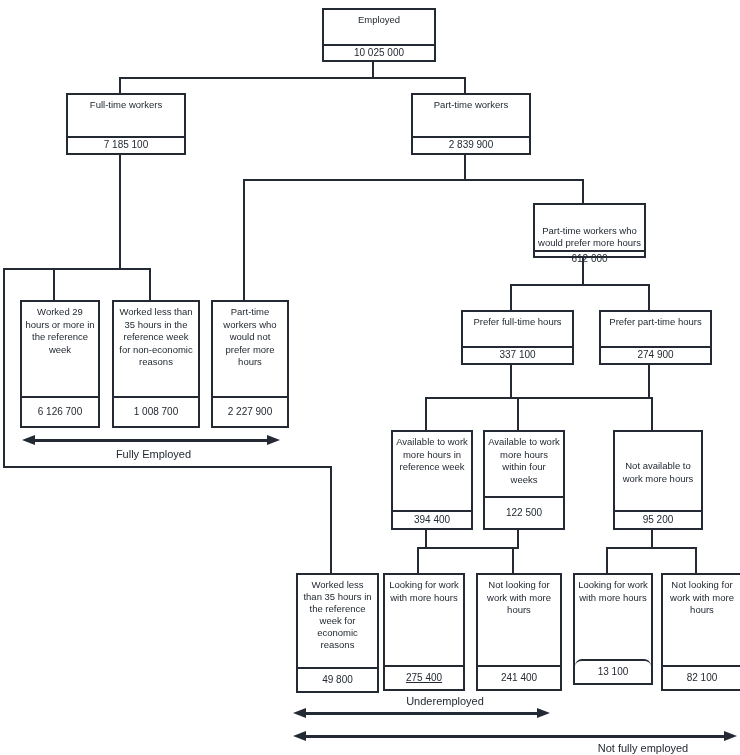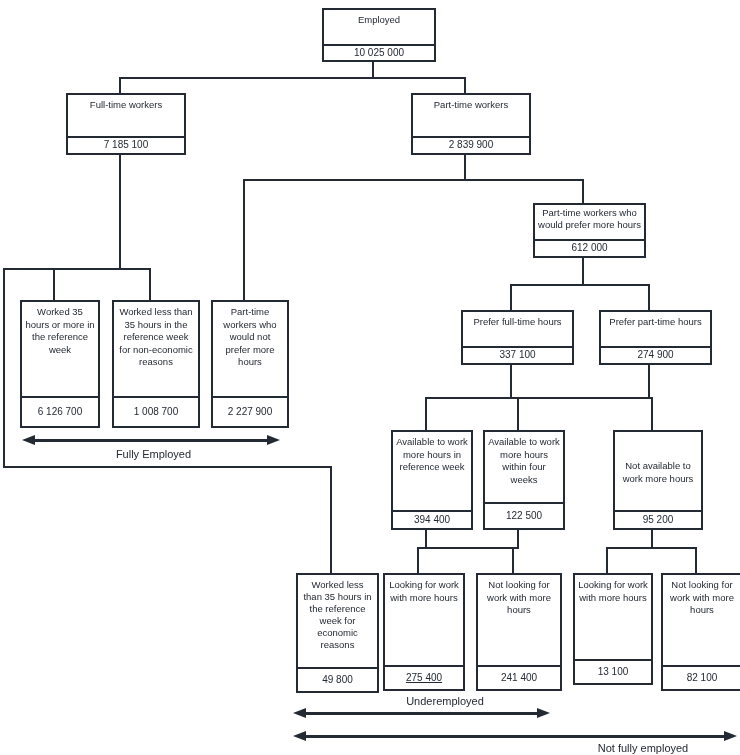"Part-time workers who would prefer" div.nl { padding-top: 2px -> 20px }
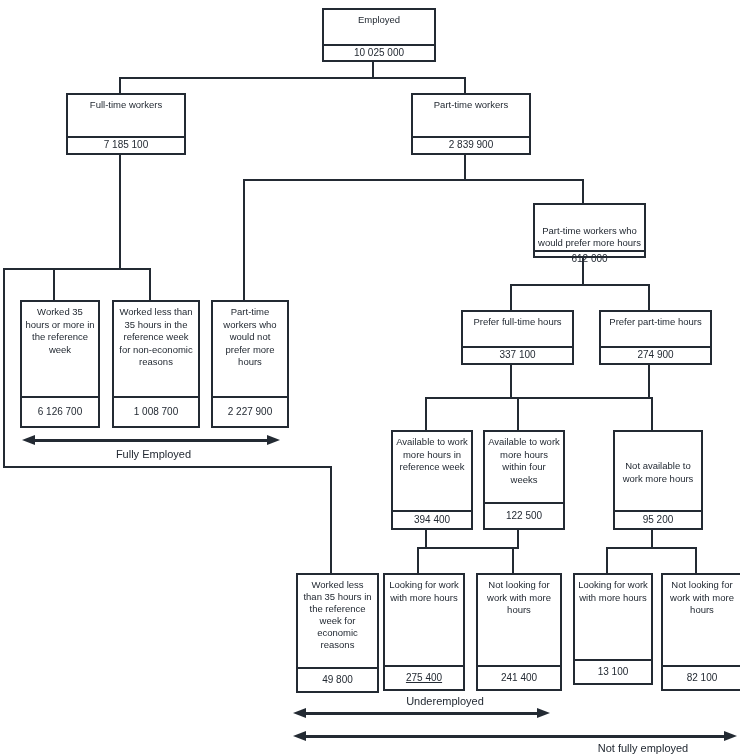"Worked 35 hours or more" div.nl { text: 35 -> 29 }
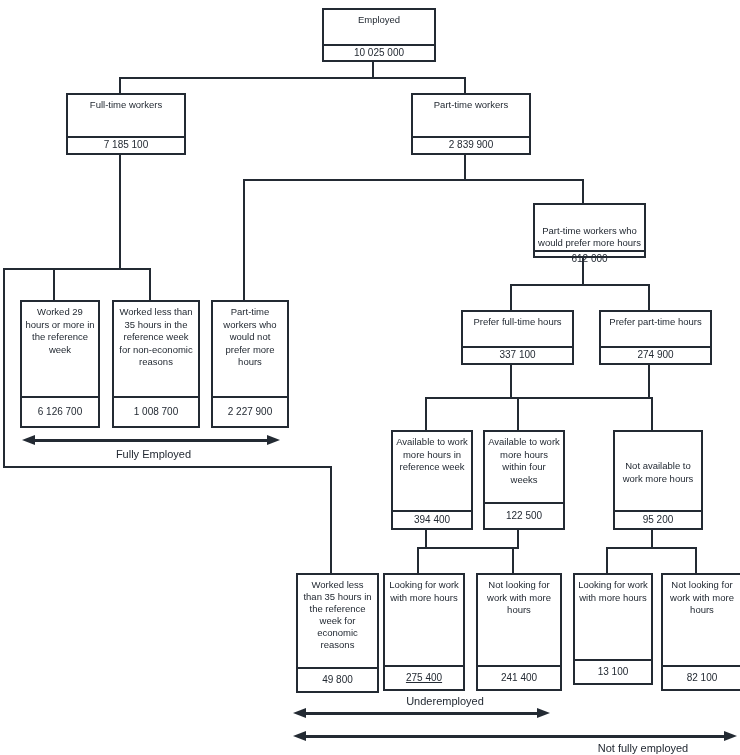"122 500" div.nv { height: 26px -> 32px }
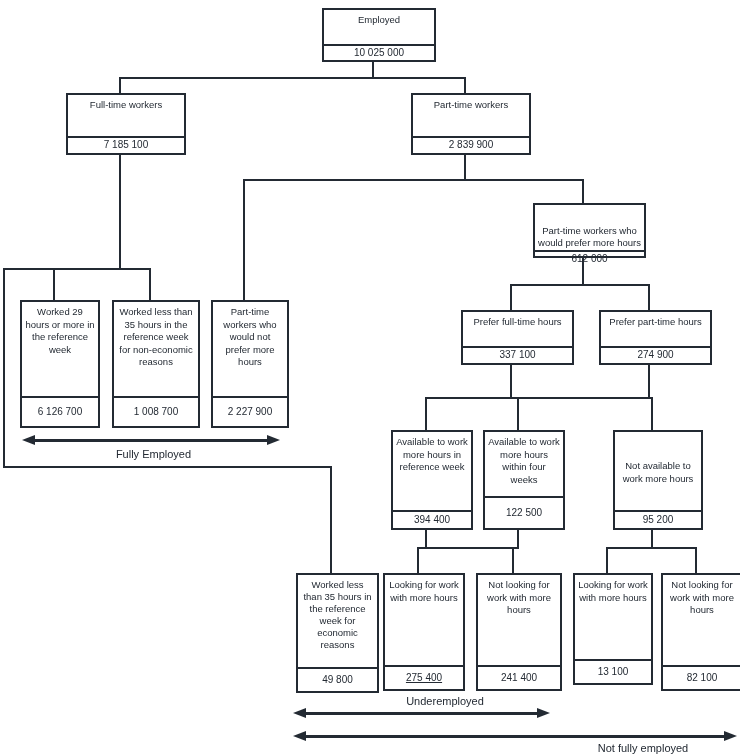"13 100" div.nv { border-radius: none -> 7px }
